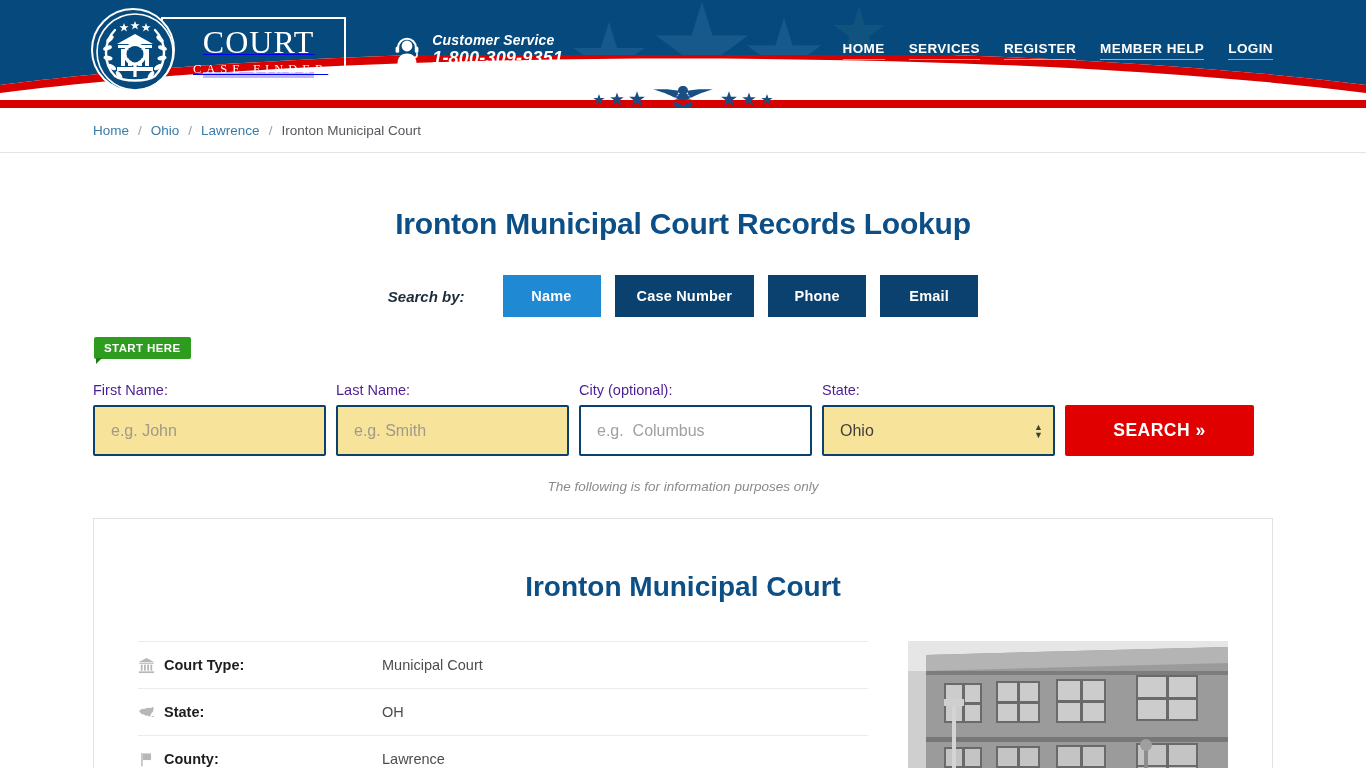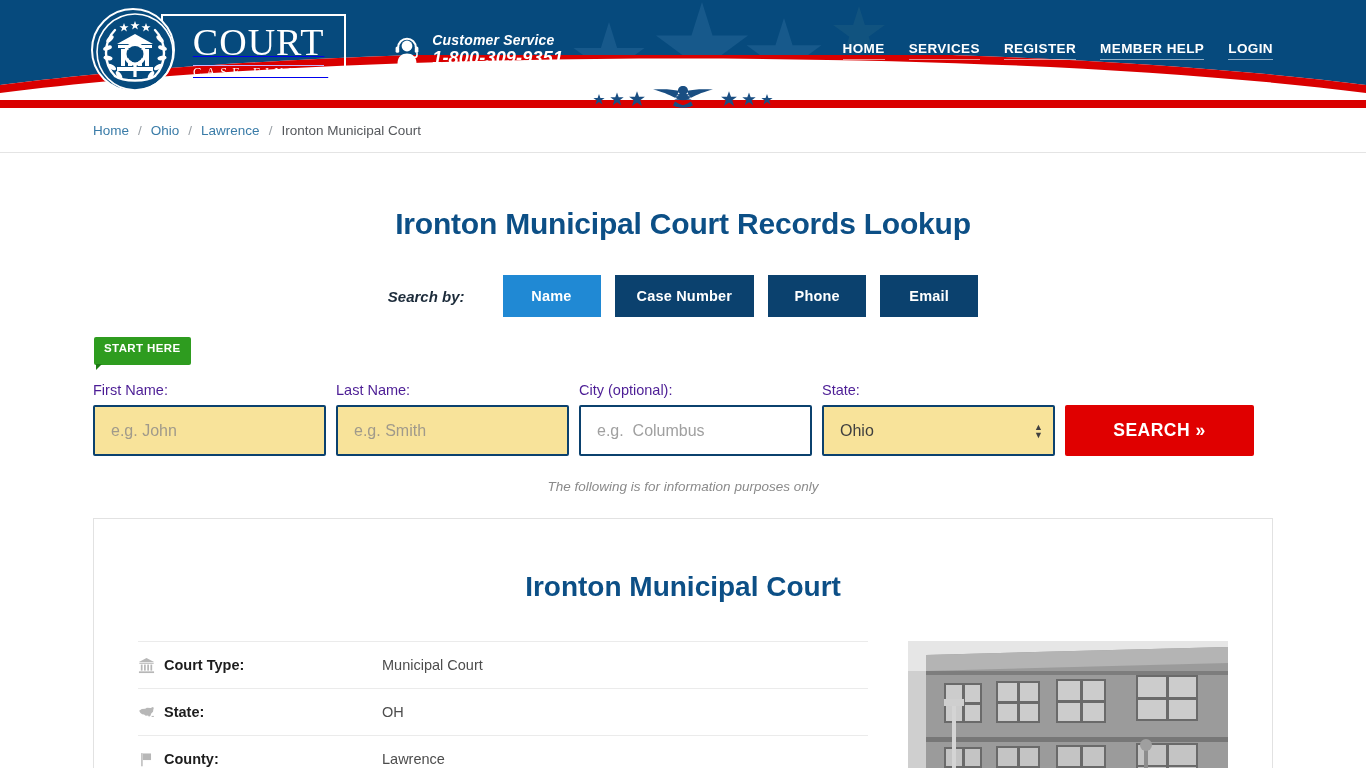"COURT" .logo-court { border-bottom: 1px solid #c4b5fd -> 6px solid #c4b5fd; font-size: 38px -> 32px; padding-bottom: 2px -> 12px }
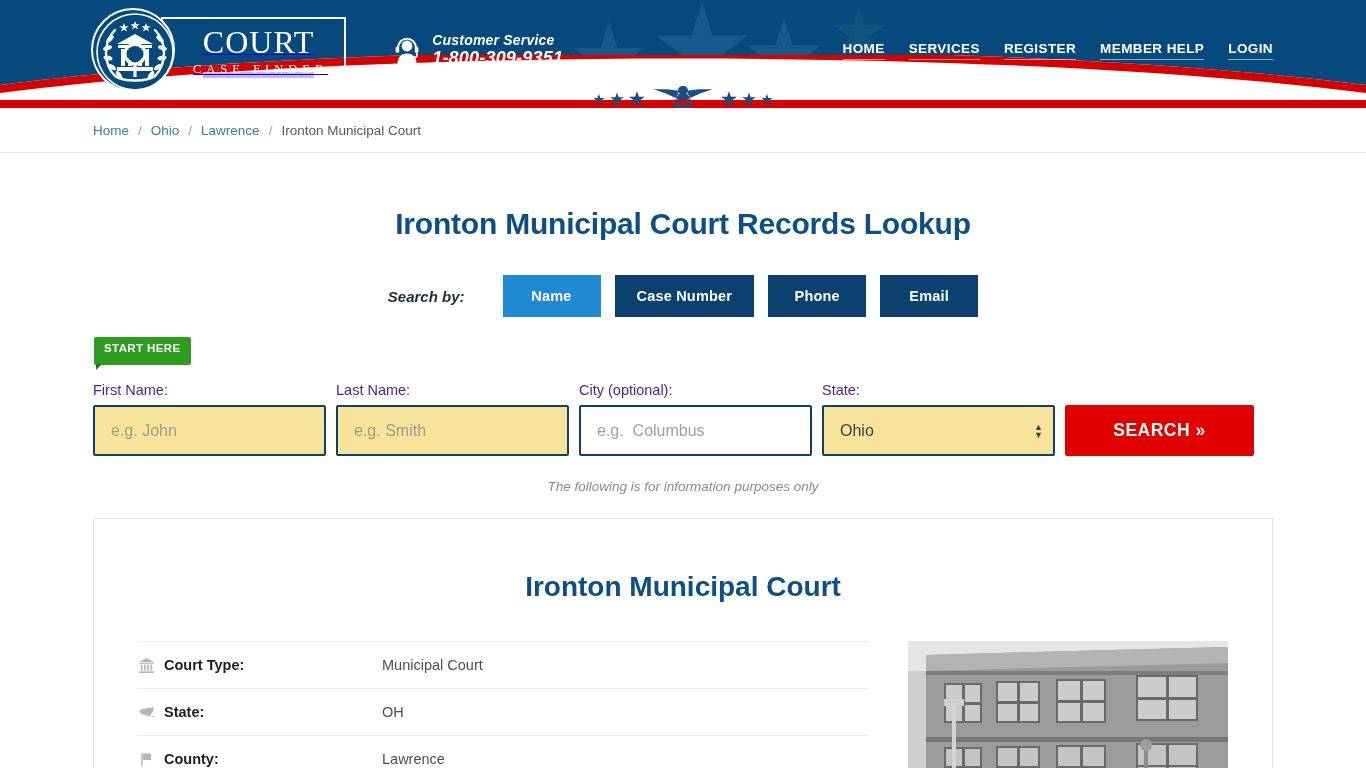"START HERE" .start-badge { padding: 5px 10px 11px 10px -> 5px 10px 5px 10px }
